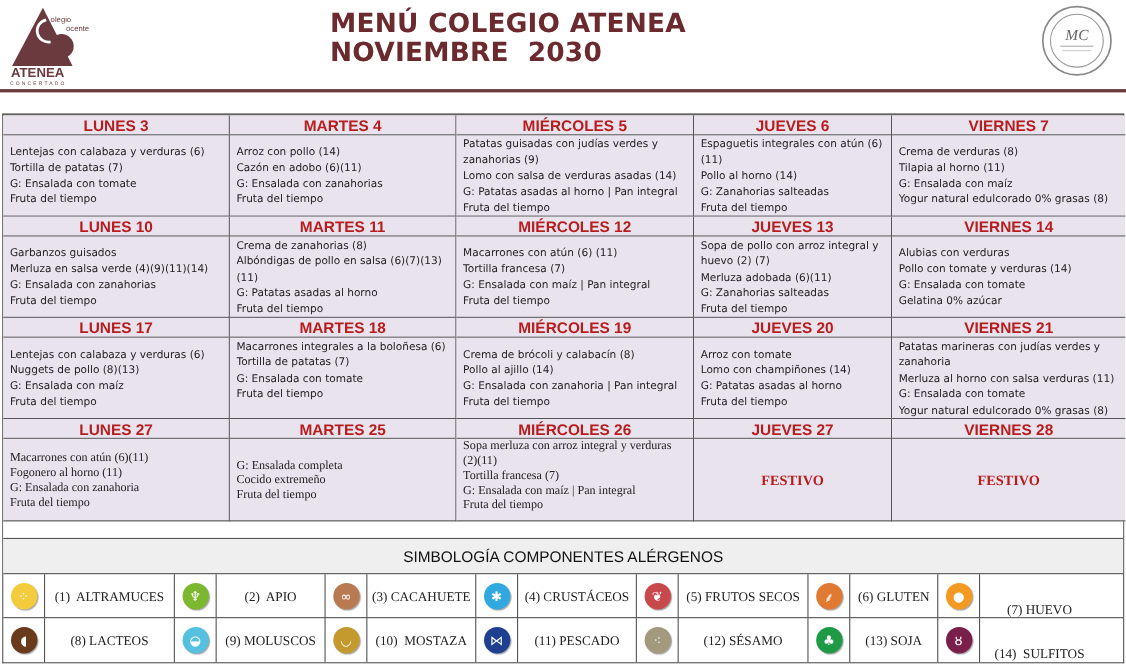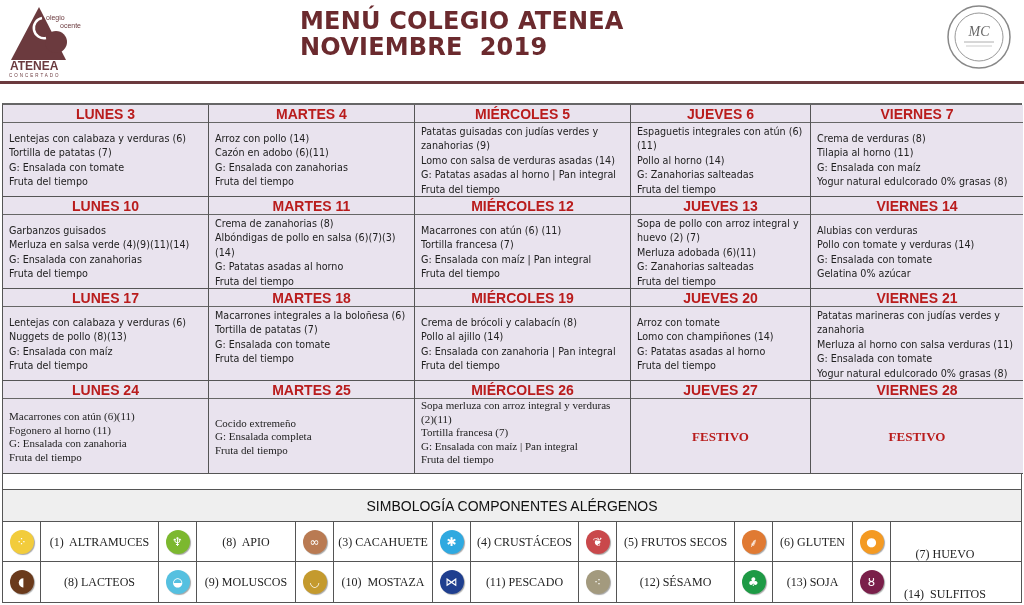"NOVIEMBRE 2019" div.title-line { text: 2019 -> 2030 }
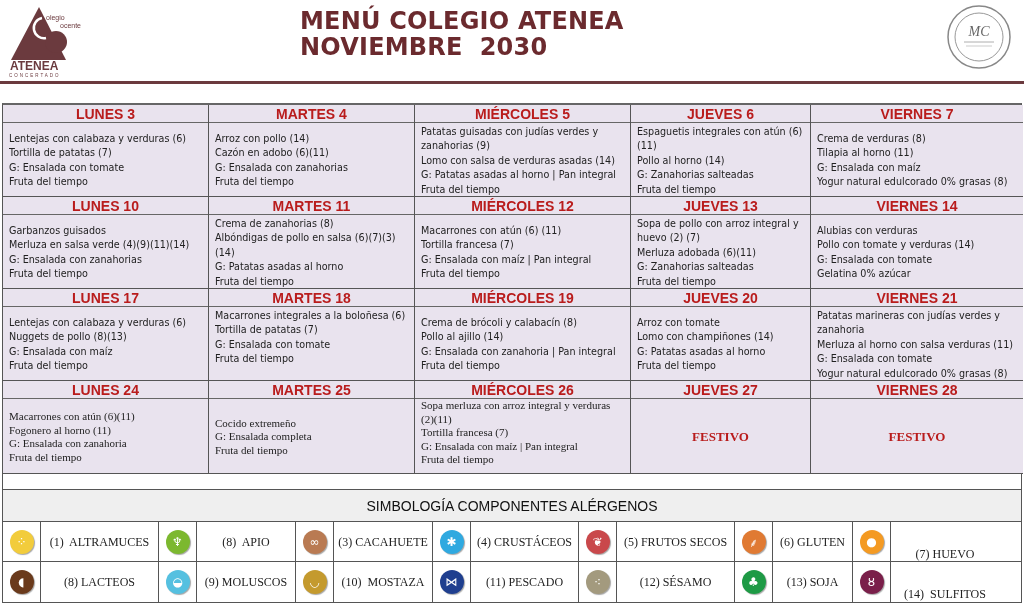"Albóndigas de pollo en salsa" span.meal-line { text: 3)(14 -> 13)(11 }
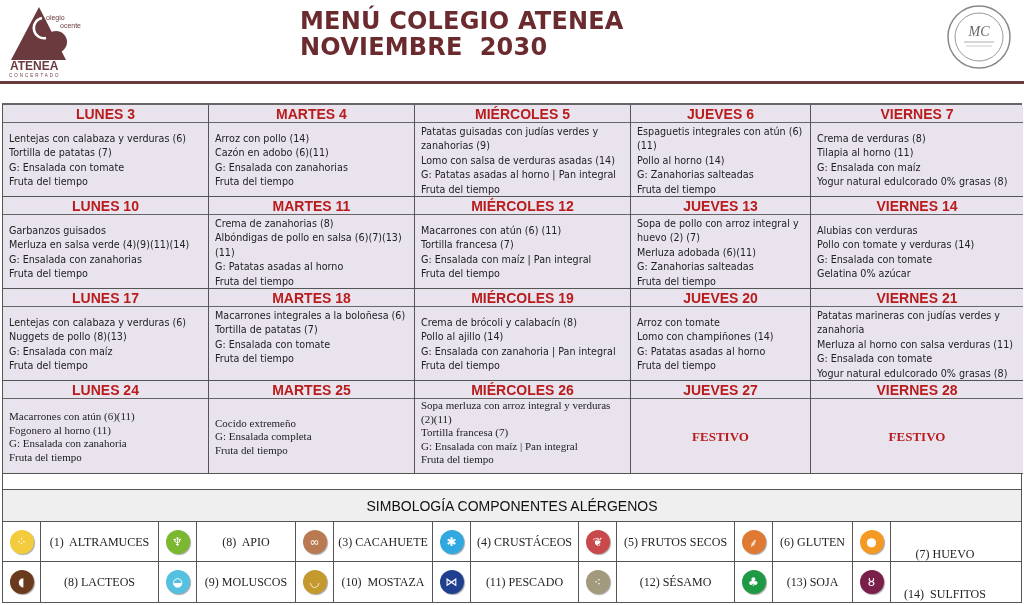"LUNES 24" div.day-head { text: 24 -> 27 }
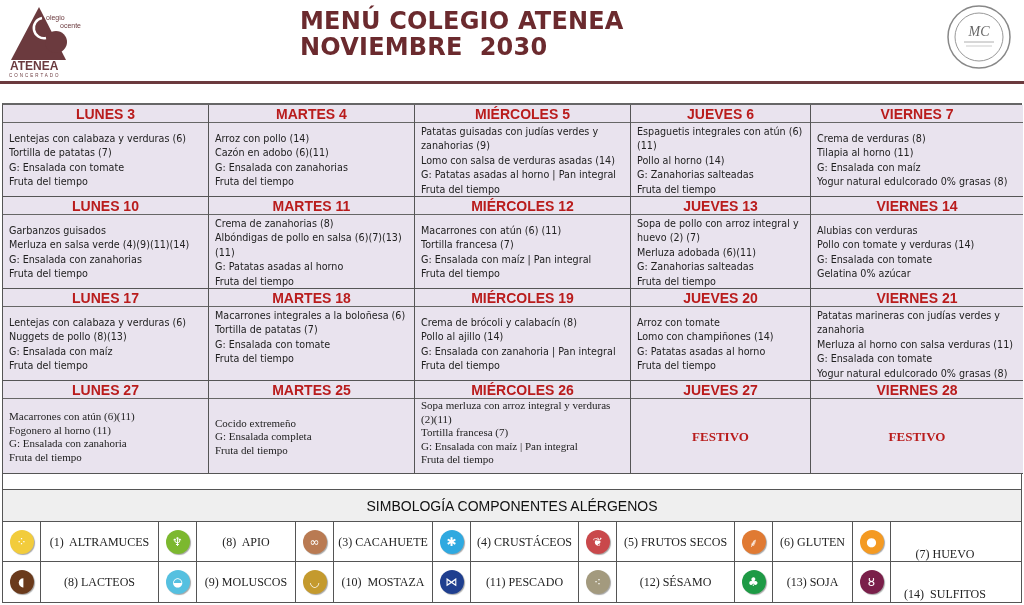"Cocido extremeño" span.meal-line { order: before "G: Ensalada completa" -> after "G: Ensalada completa" }
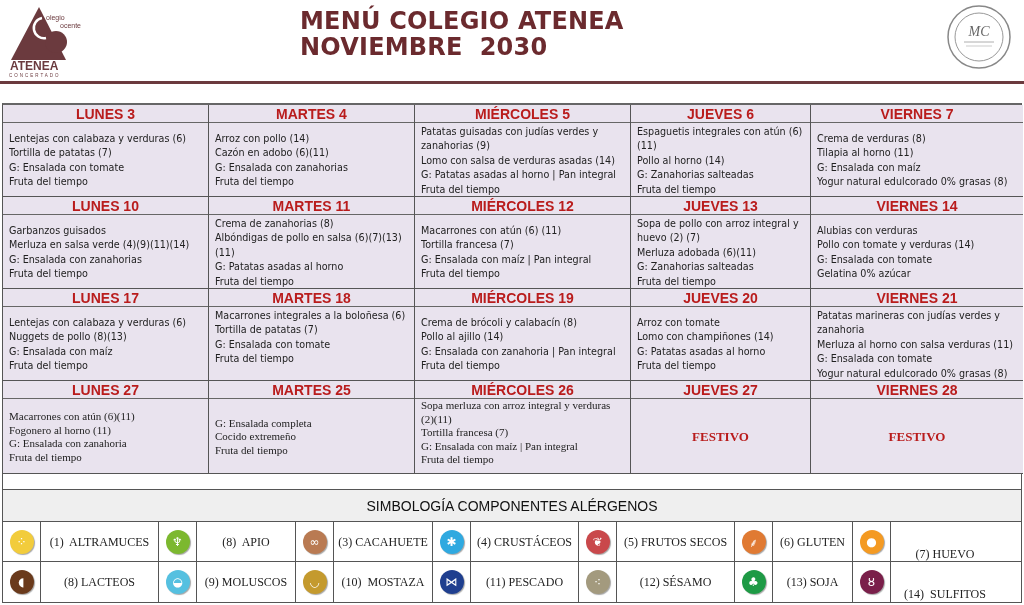"(8) APIO" div.legend-cell { text: 8 -> 2 }
